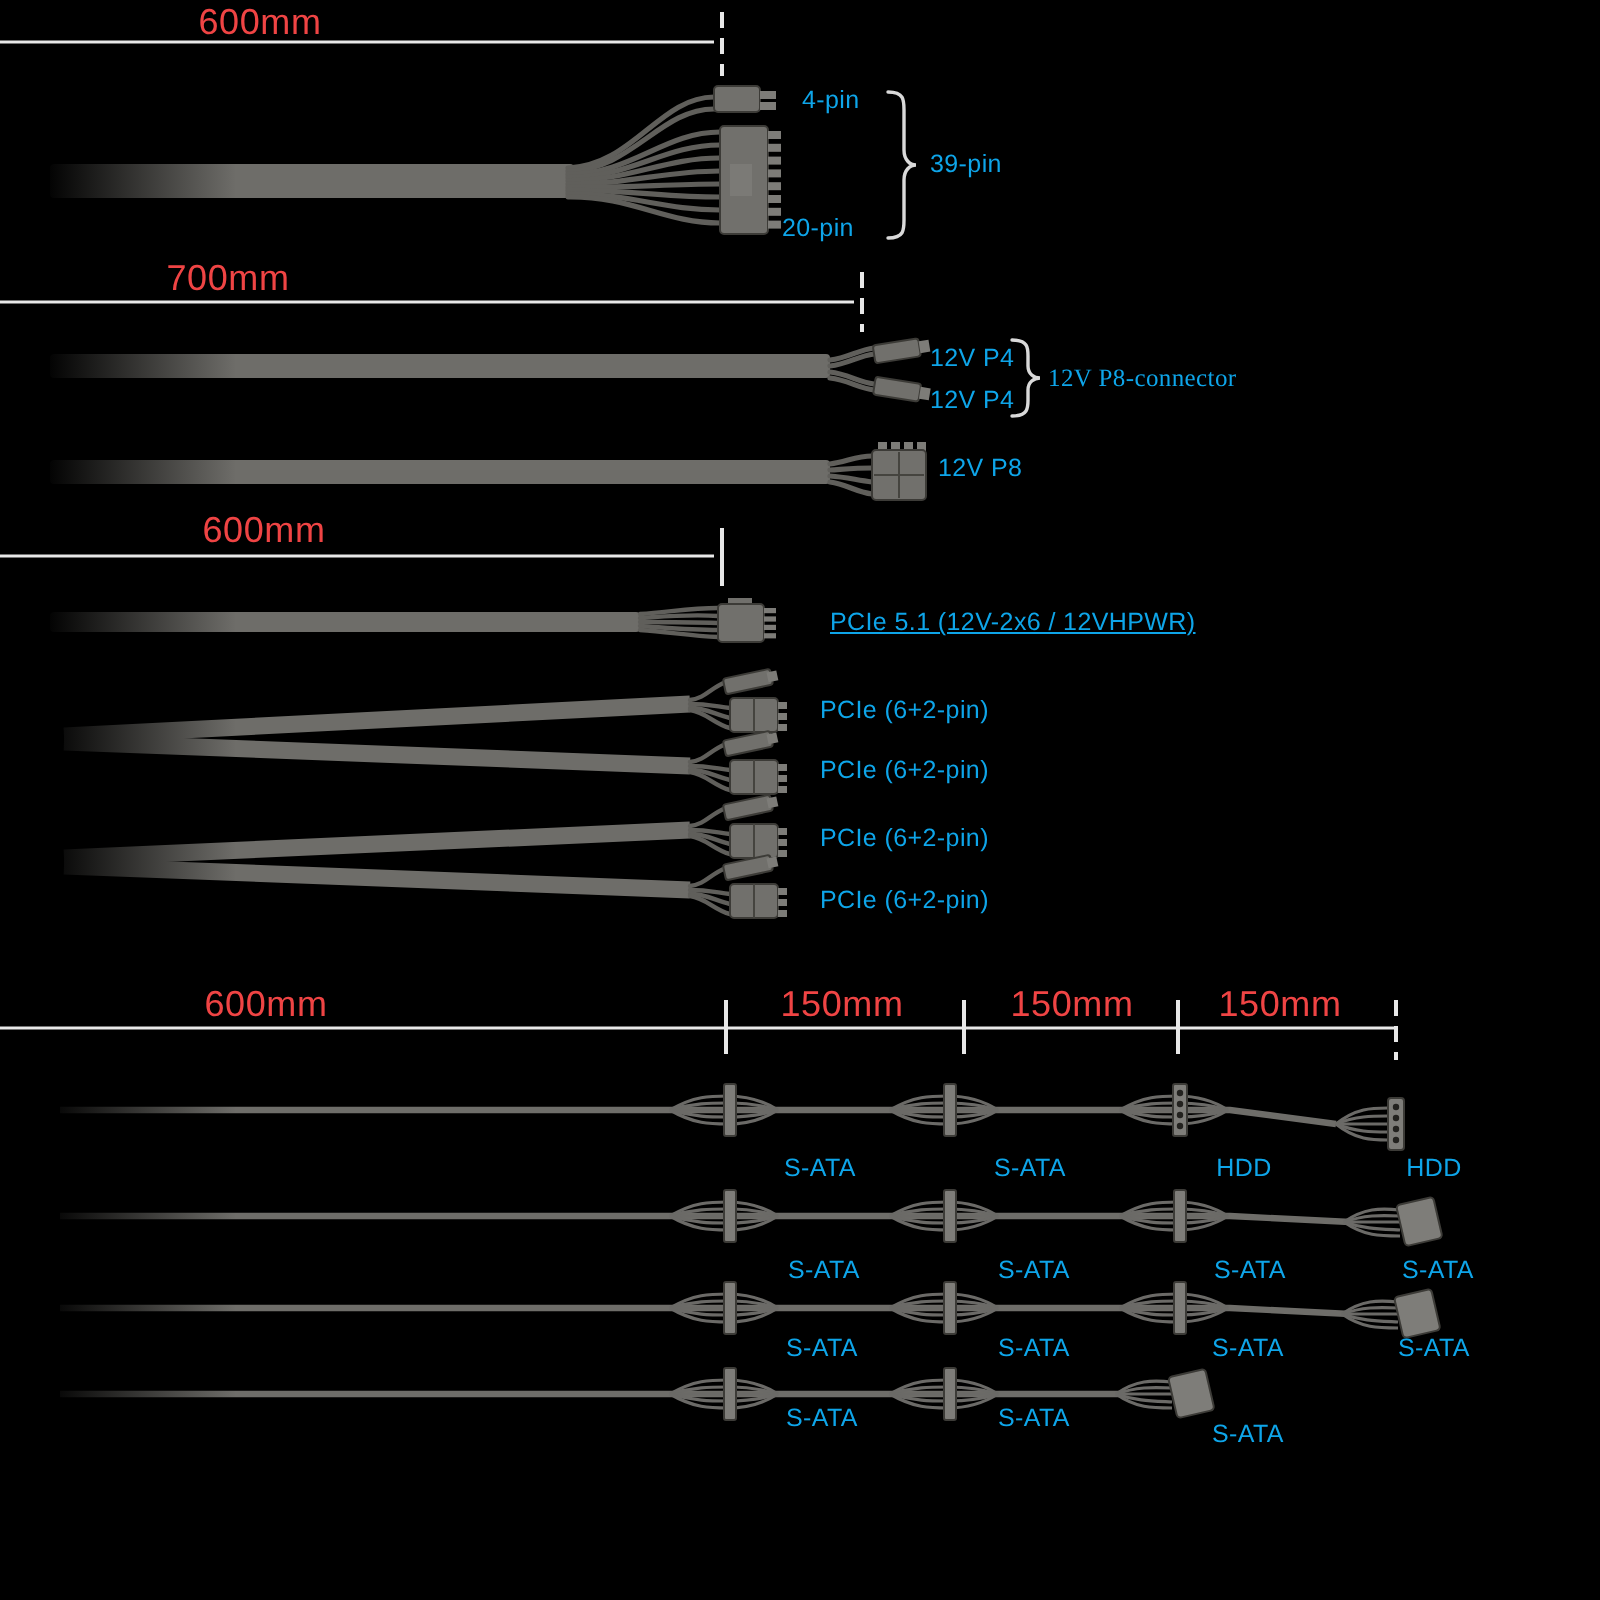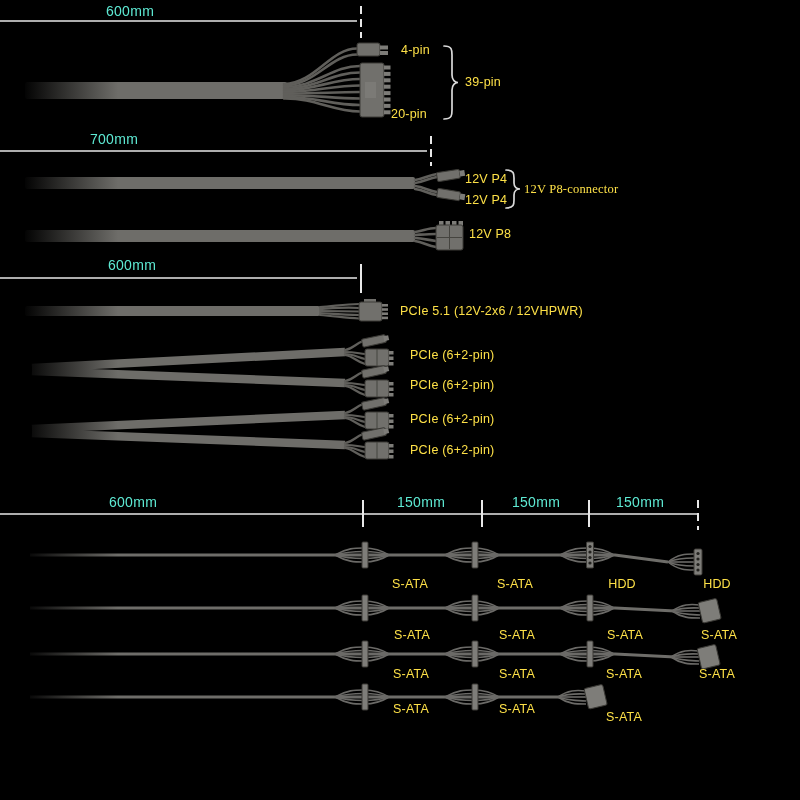"600mm" .meas { color: #5eead4 -> #ef4444; font-size: 14px -> 18px }
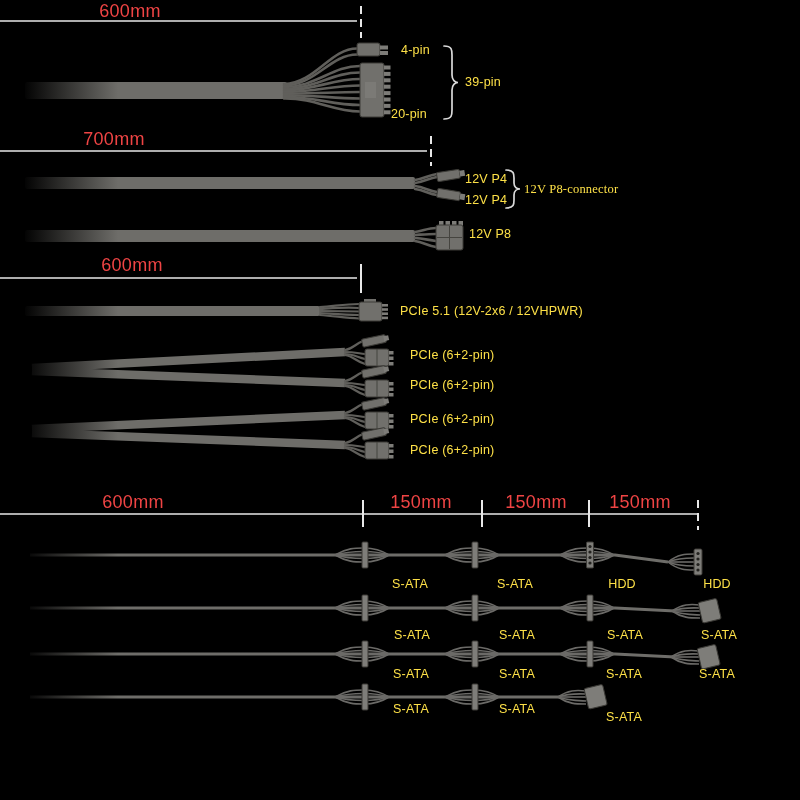"4-pin" .lbl { color: #fde047 -> #0ea5e9 }
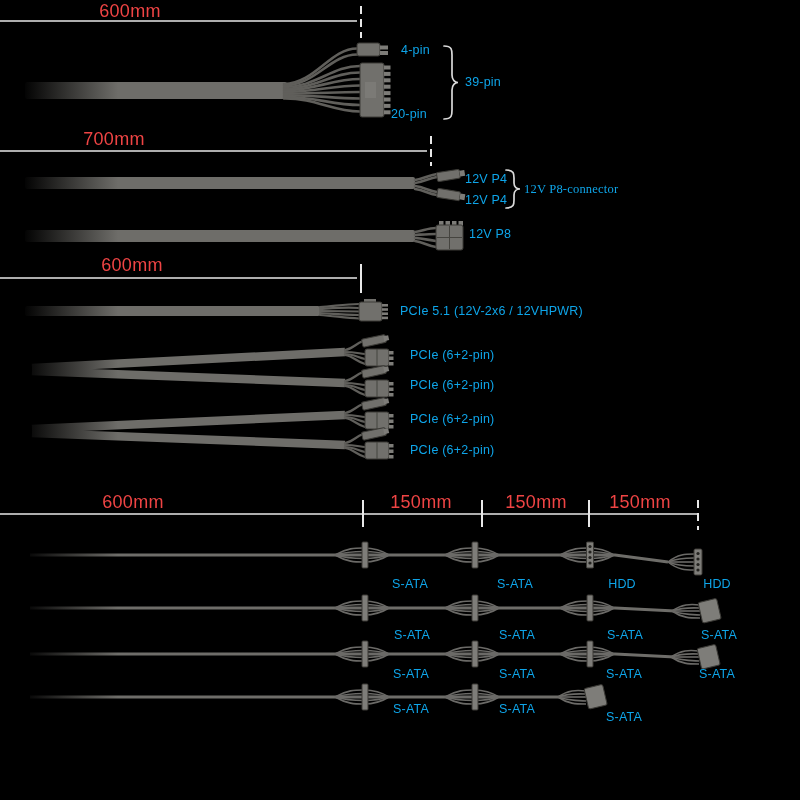"PCIe 5.1 (12V-2x6 / 12VHPWR)" div.lbl { left: 400px -> 415px; text-decoration: none -> underline }
